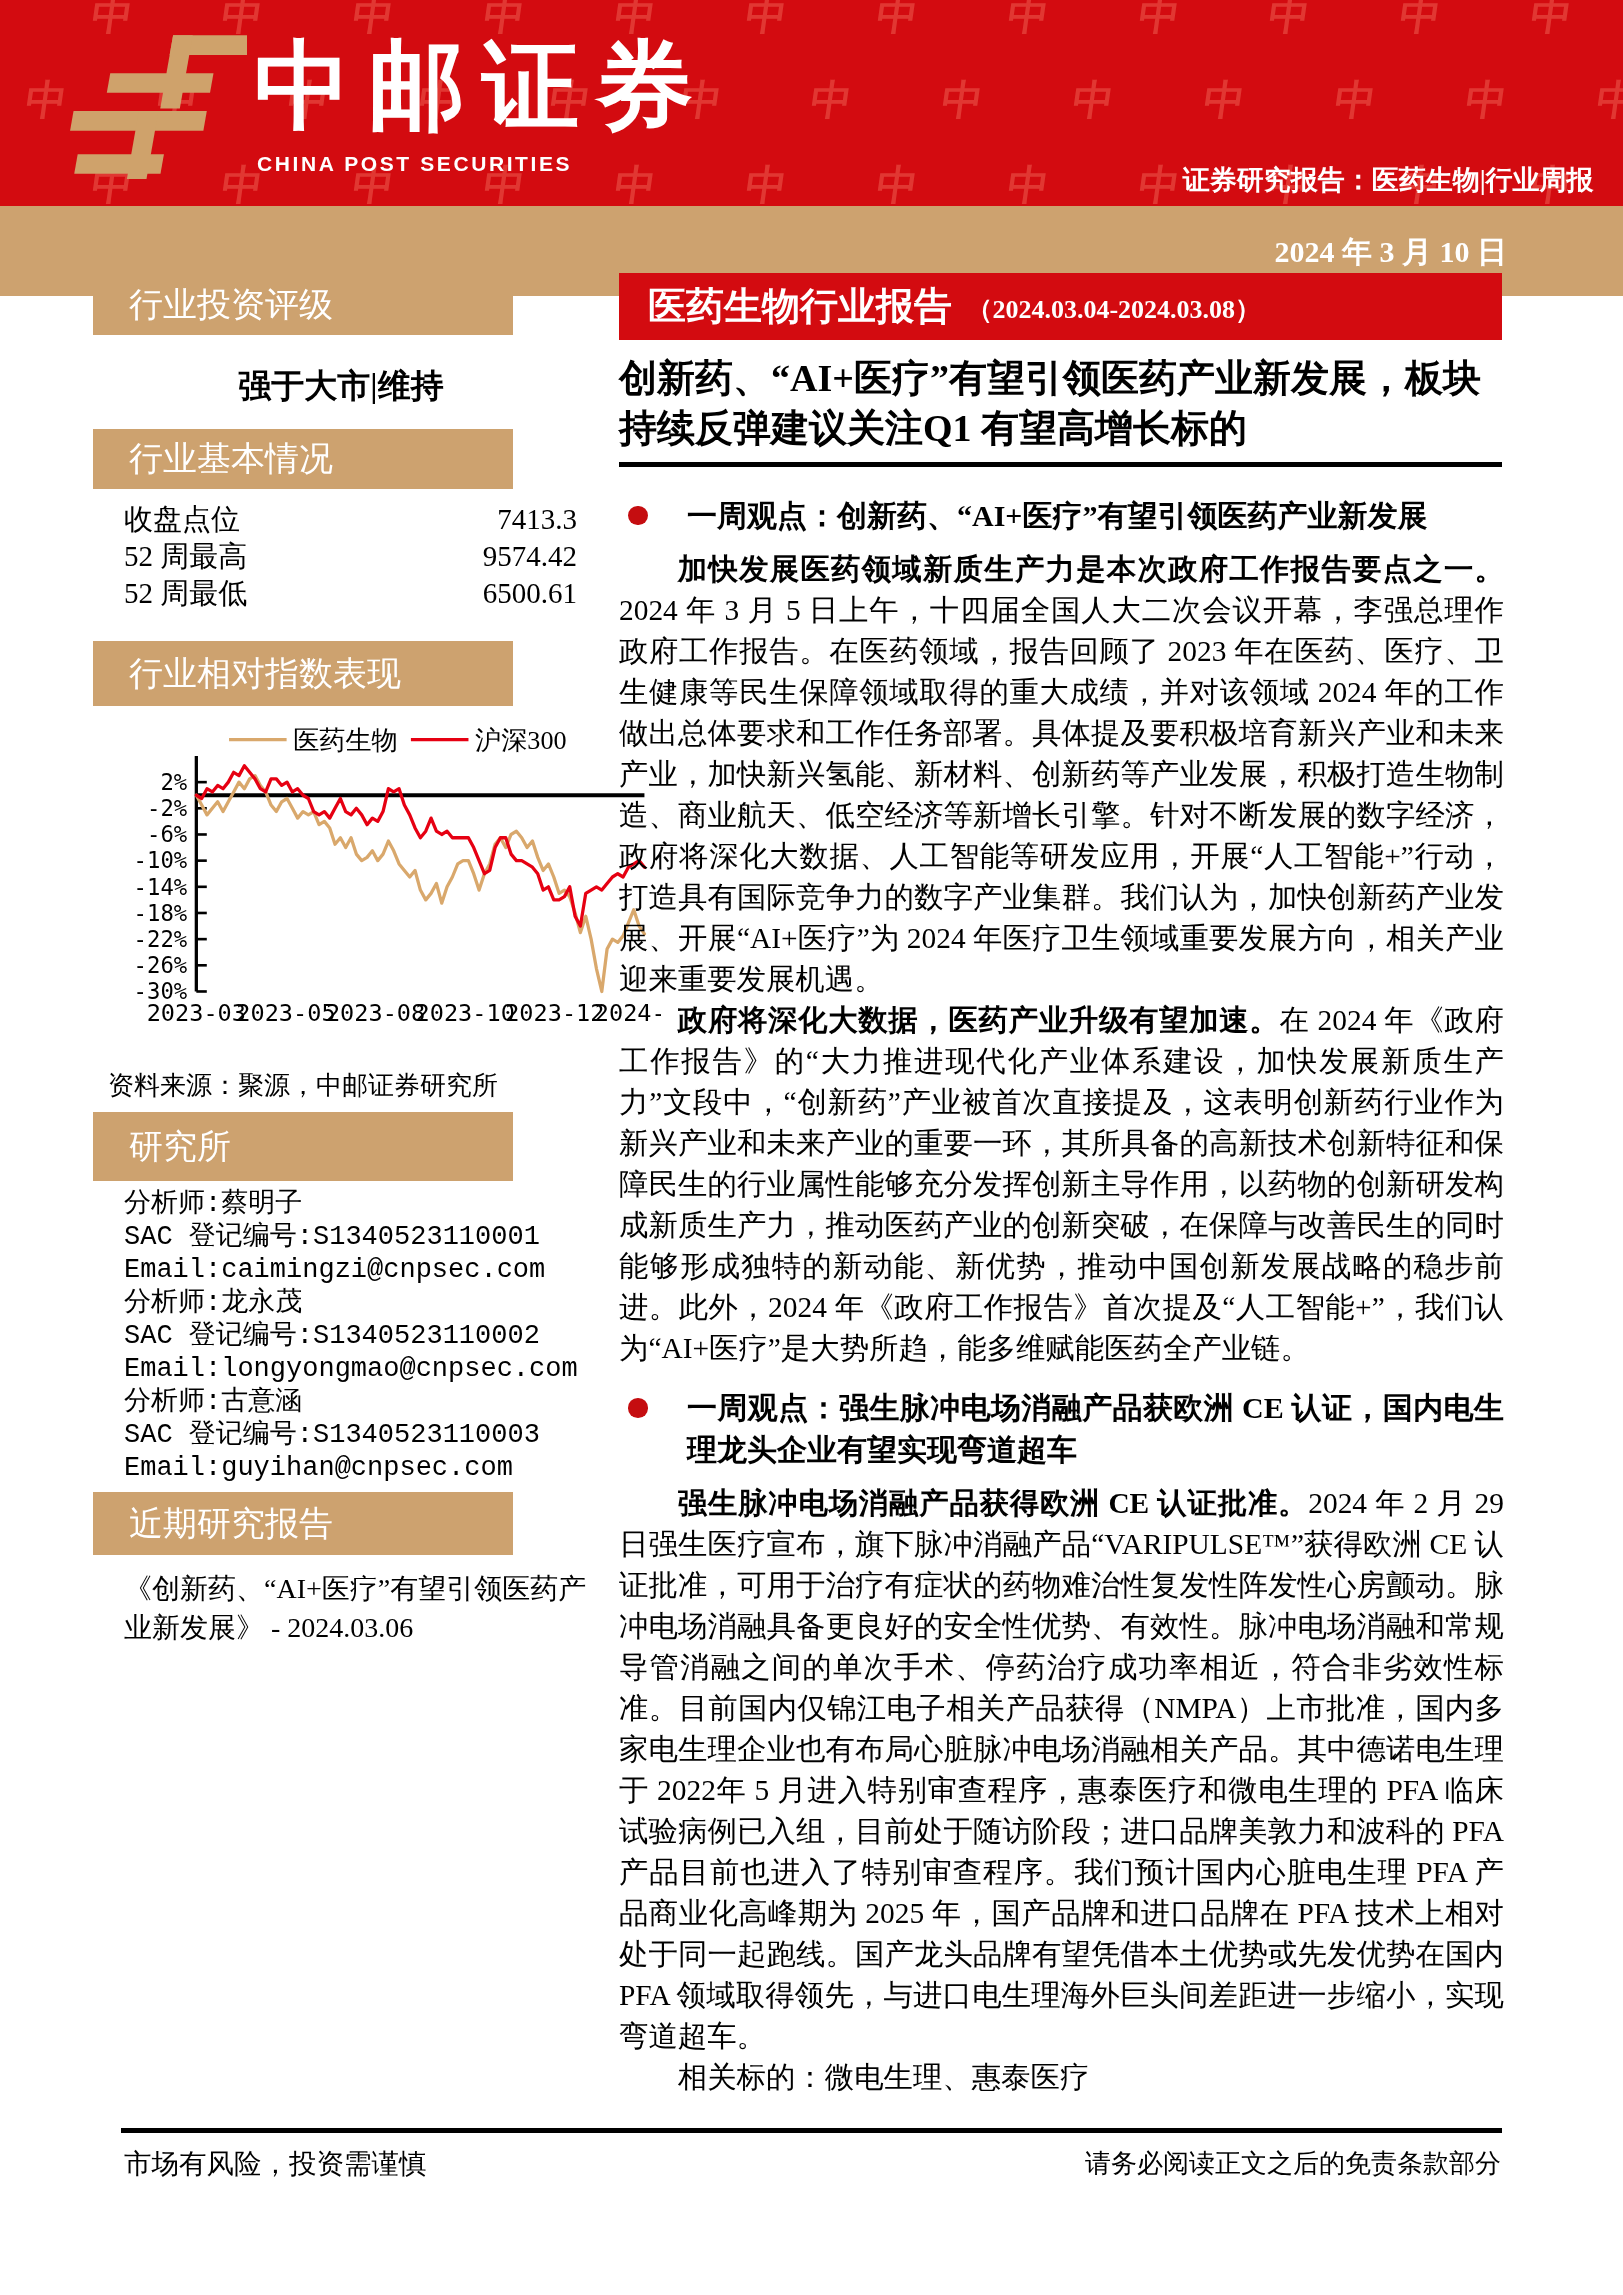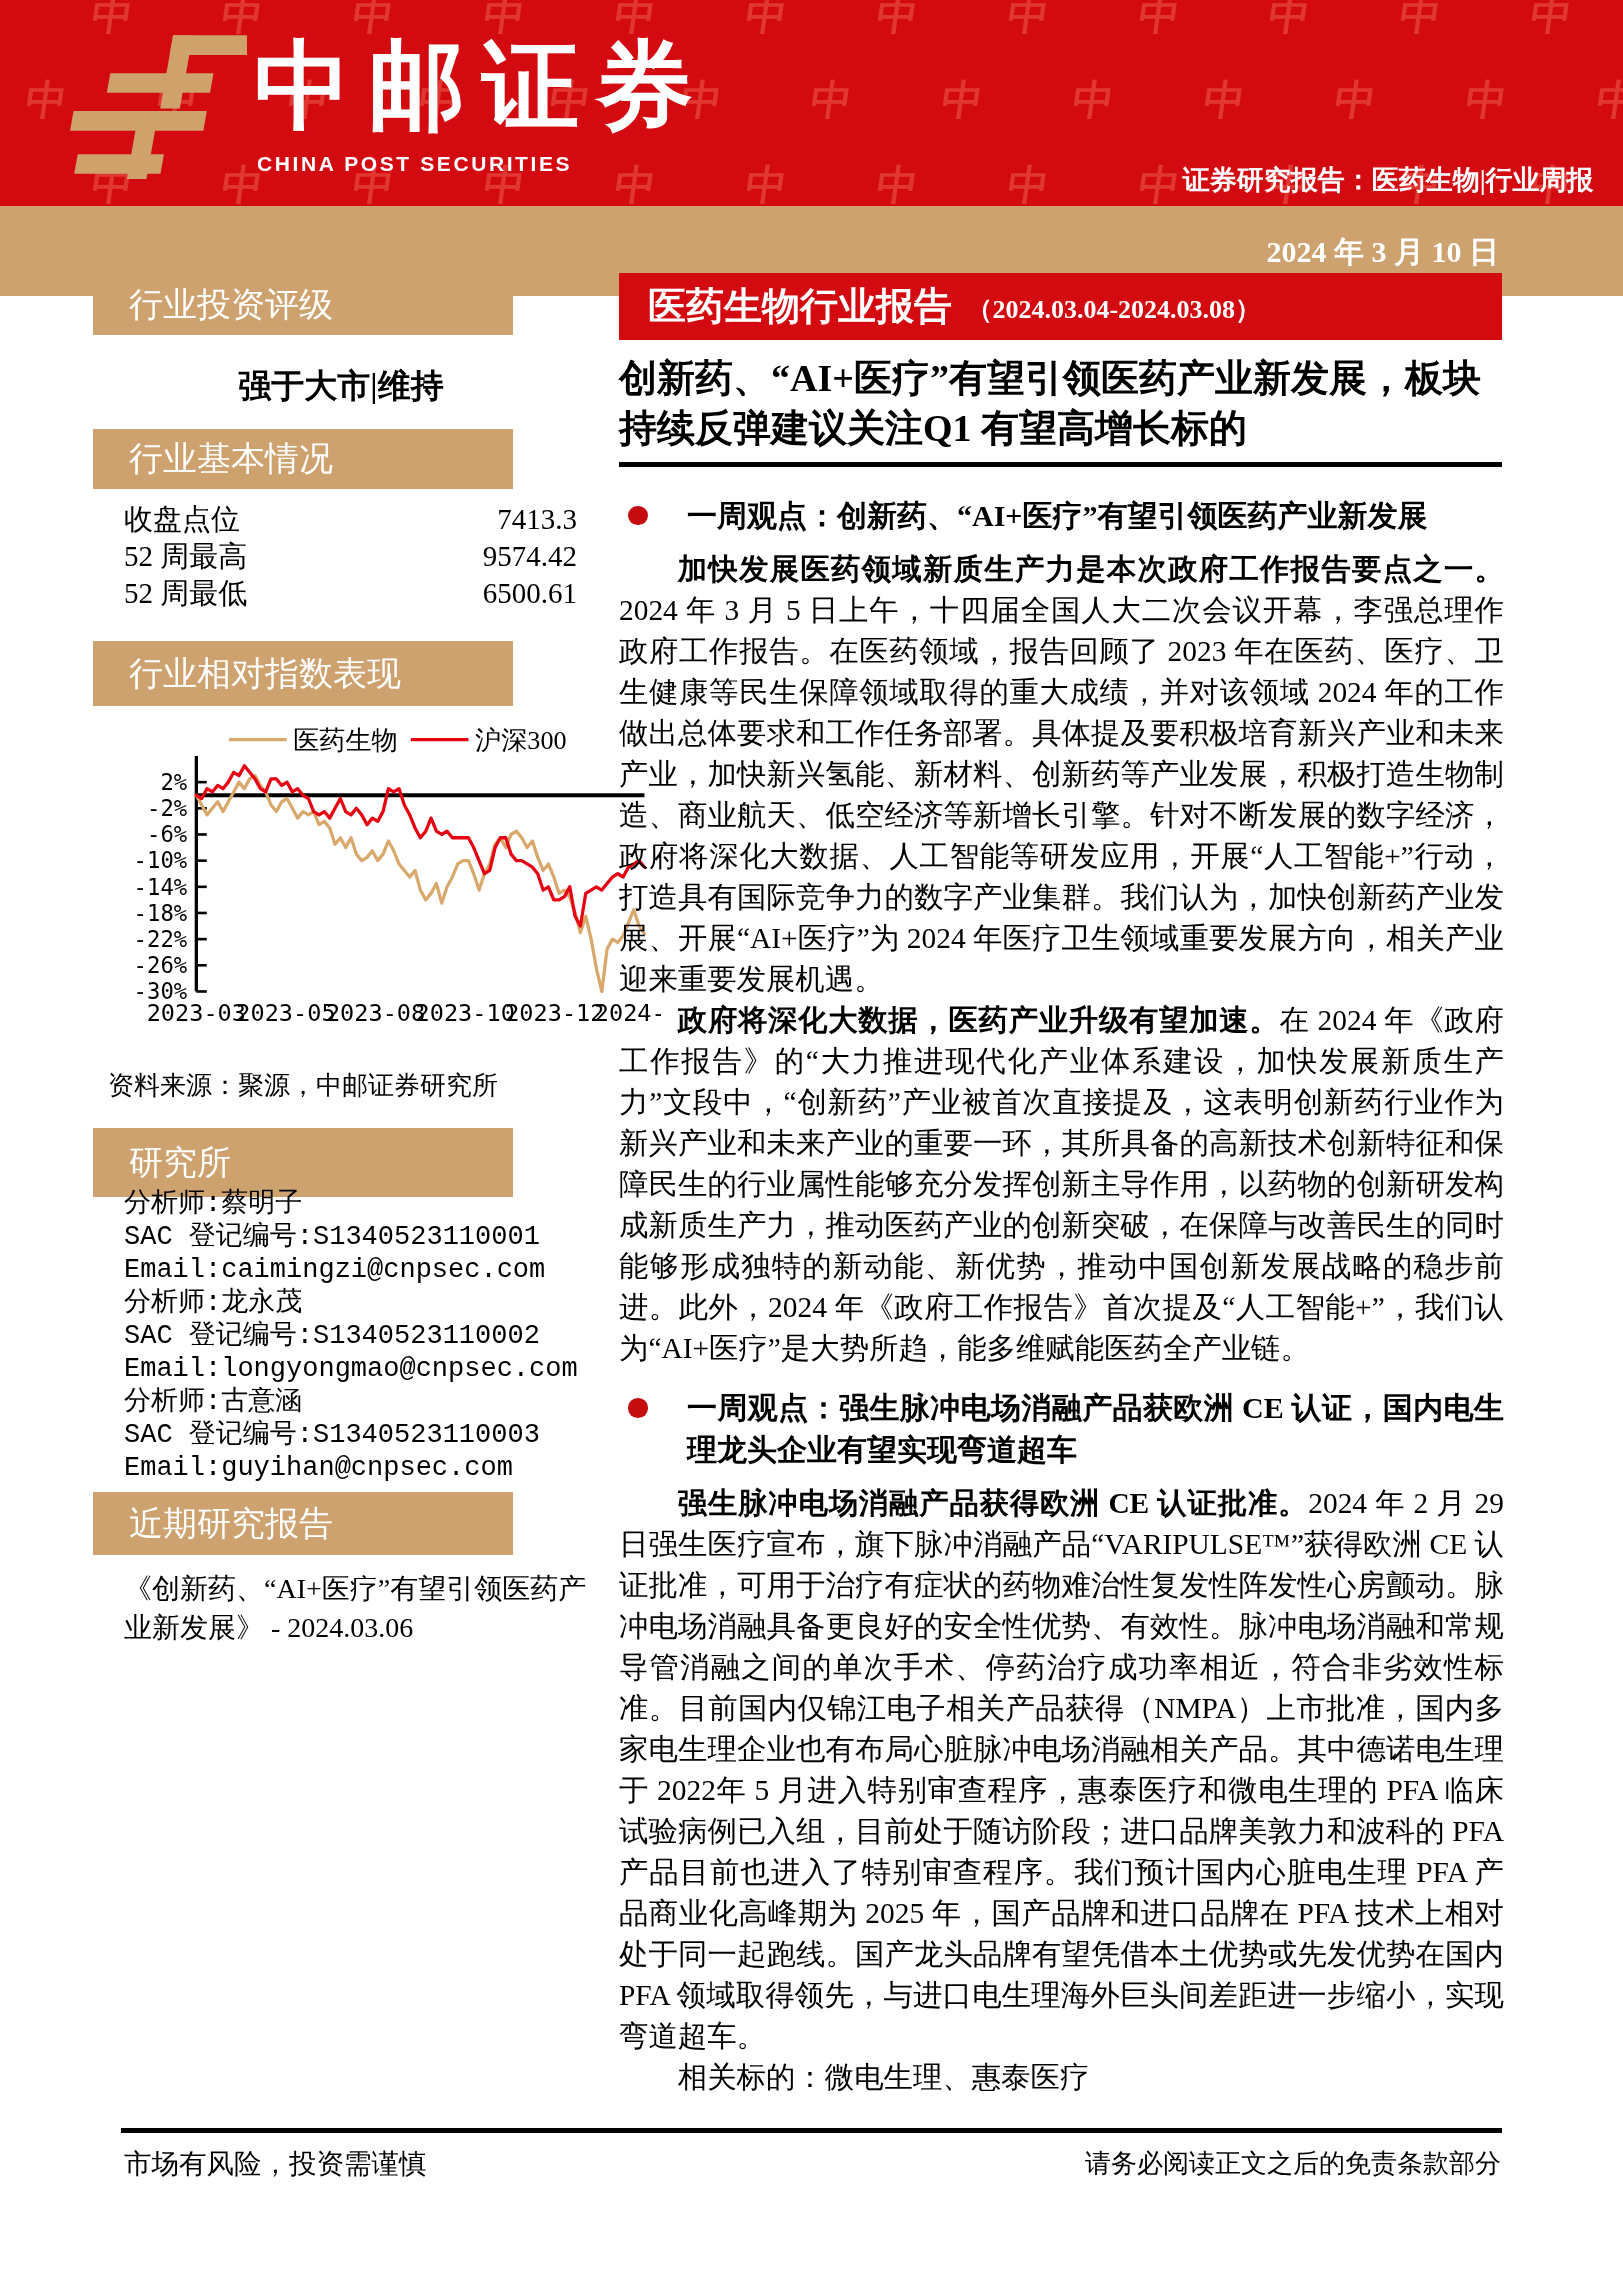"2024 年 3 月 10" .band-date { right: 124px -> 116px }
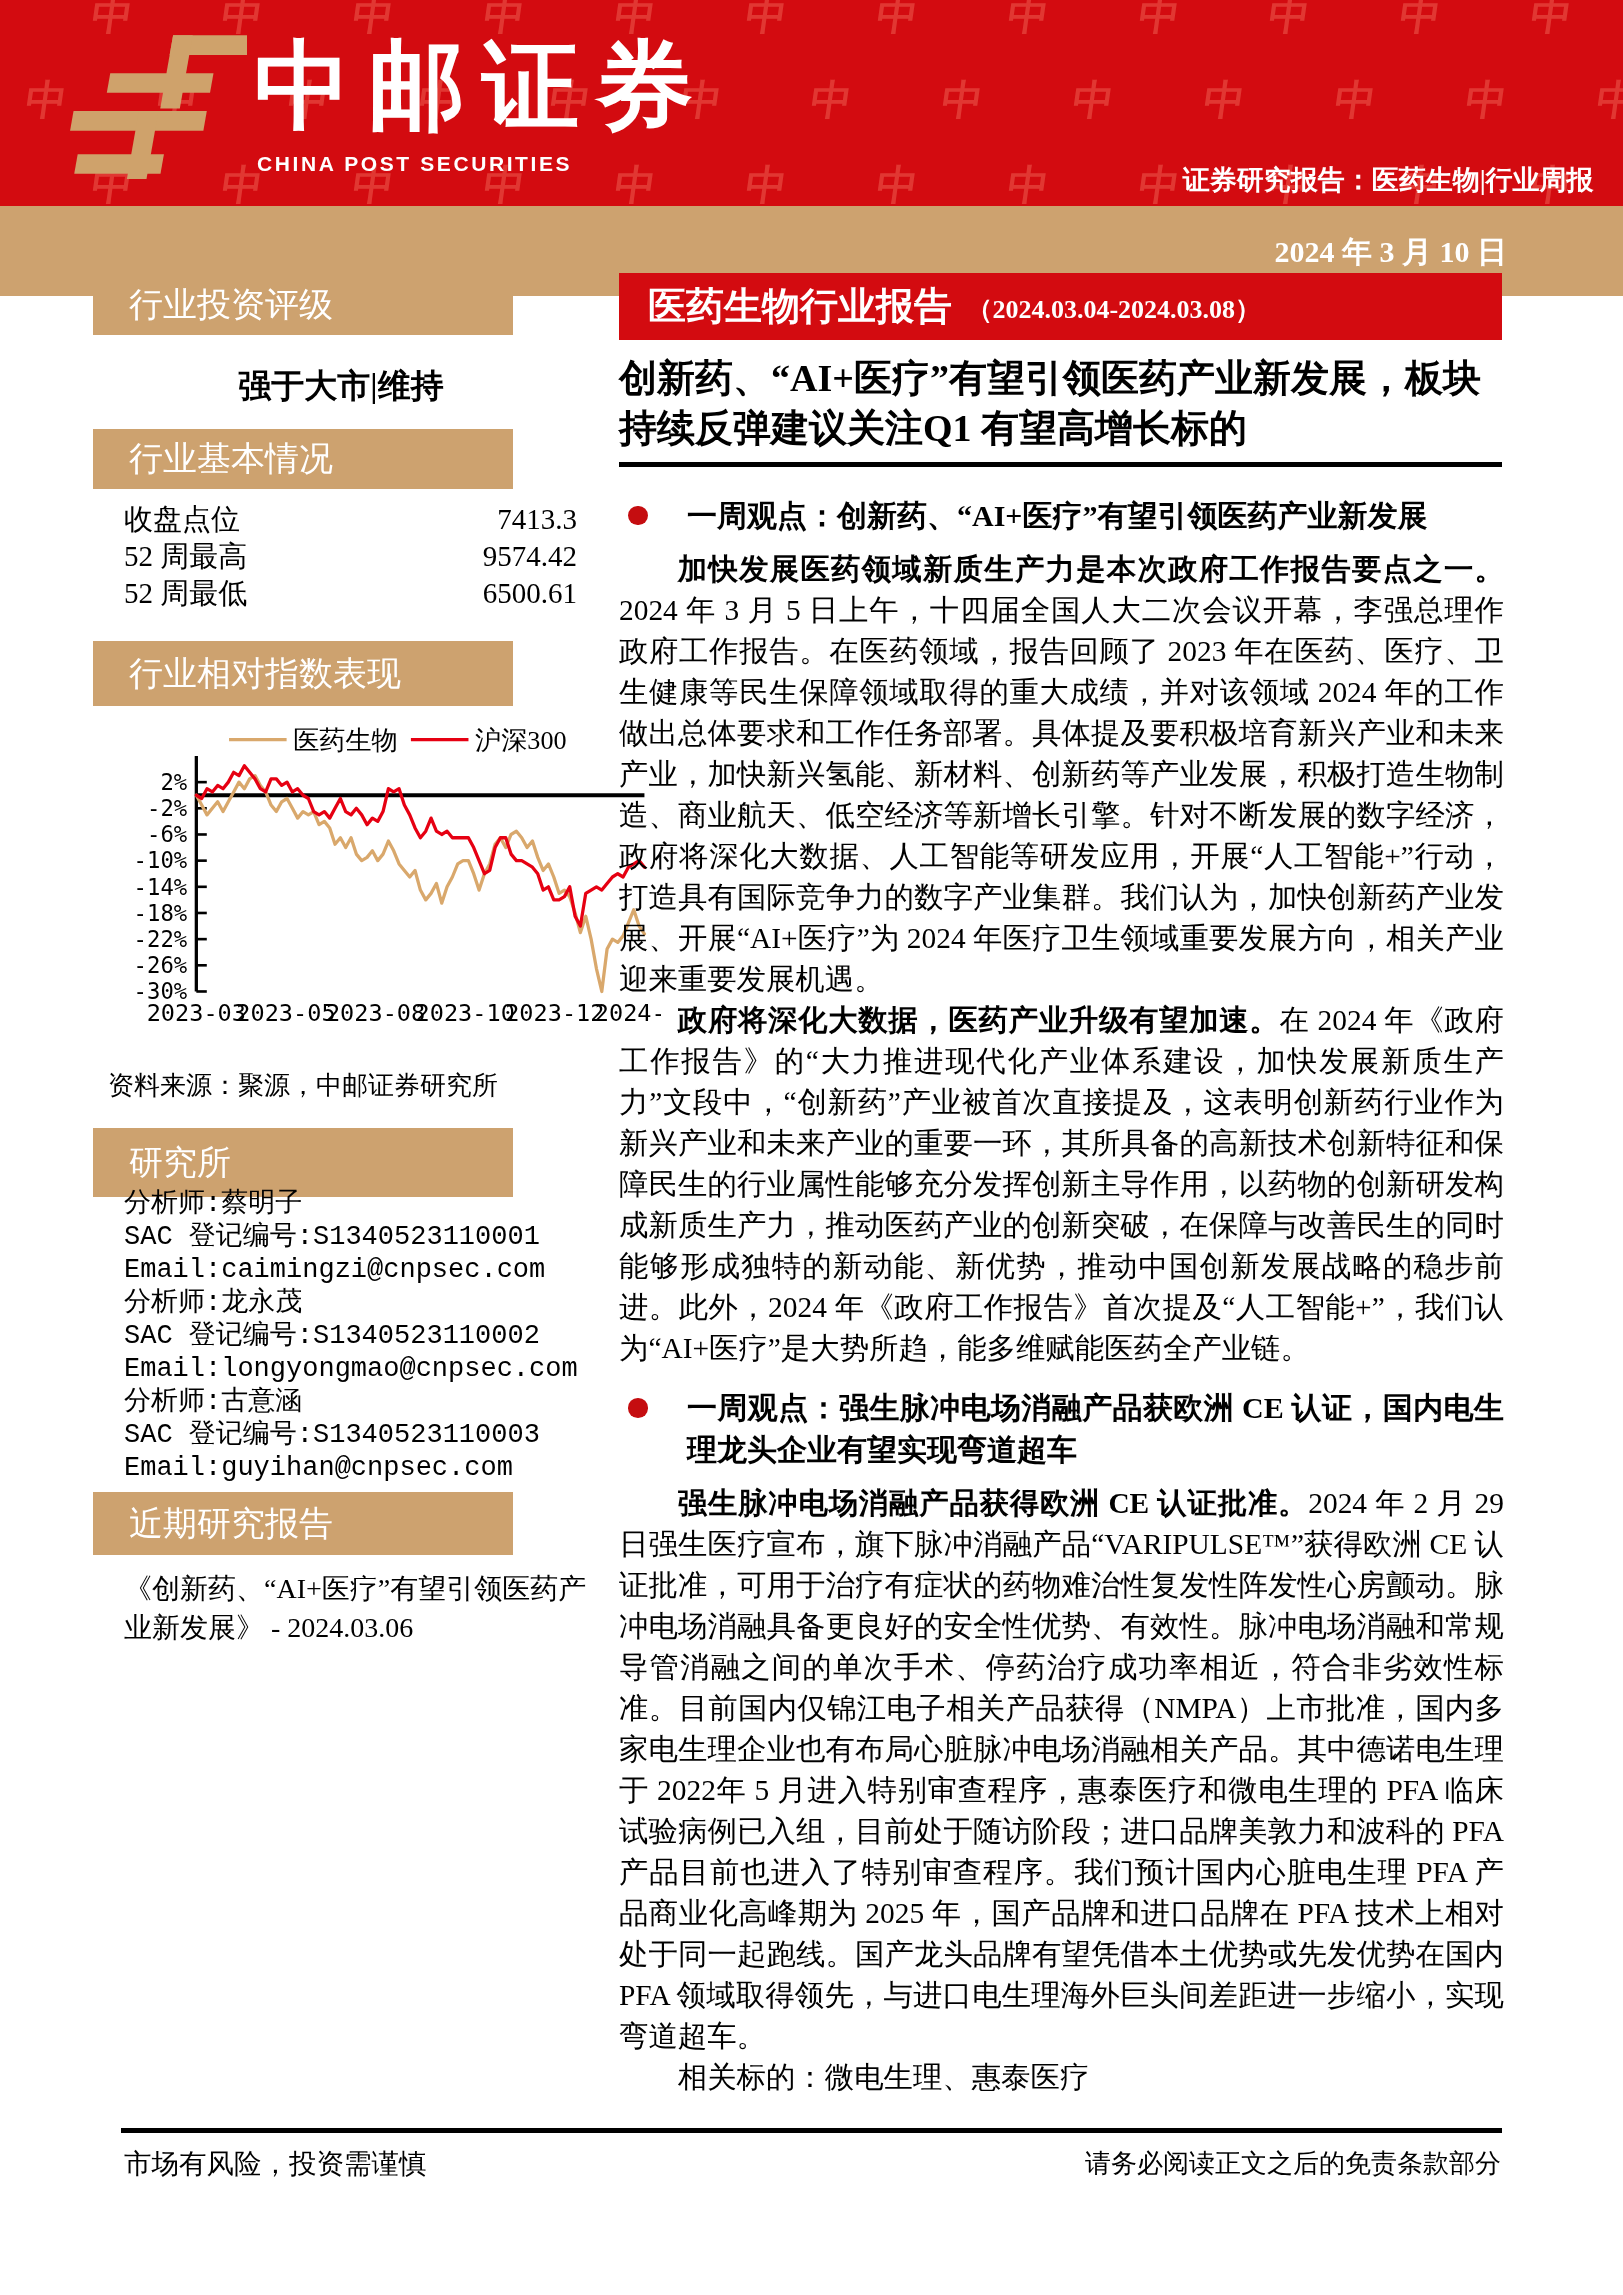"研究所" div.side-hd { margin-top: 16px -> none }
